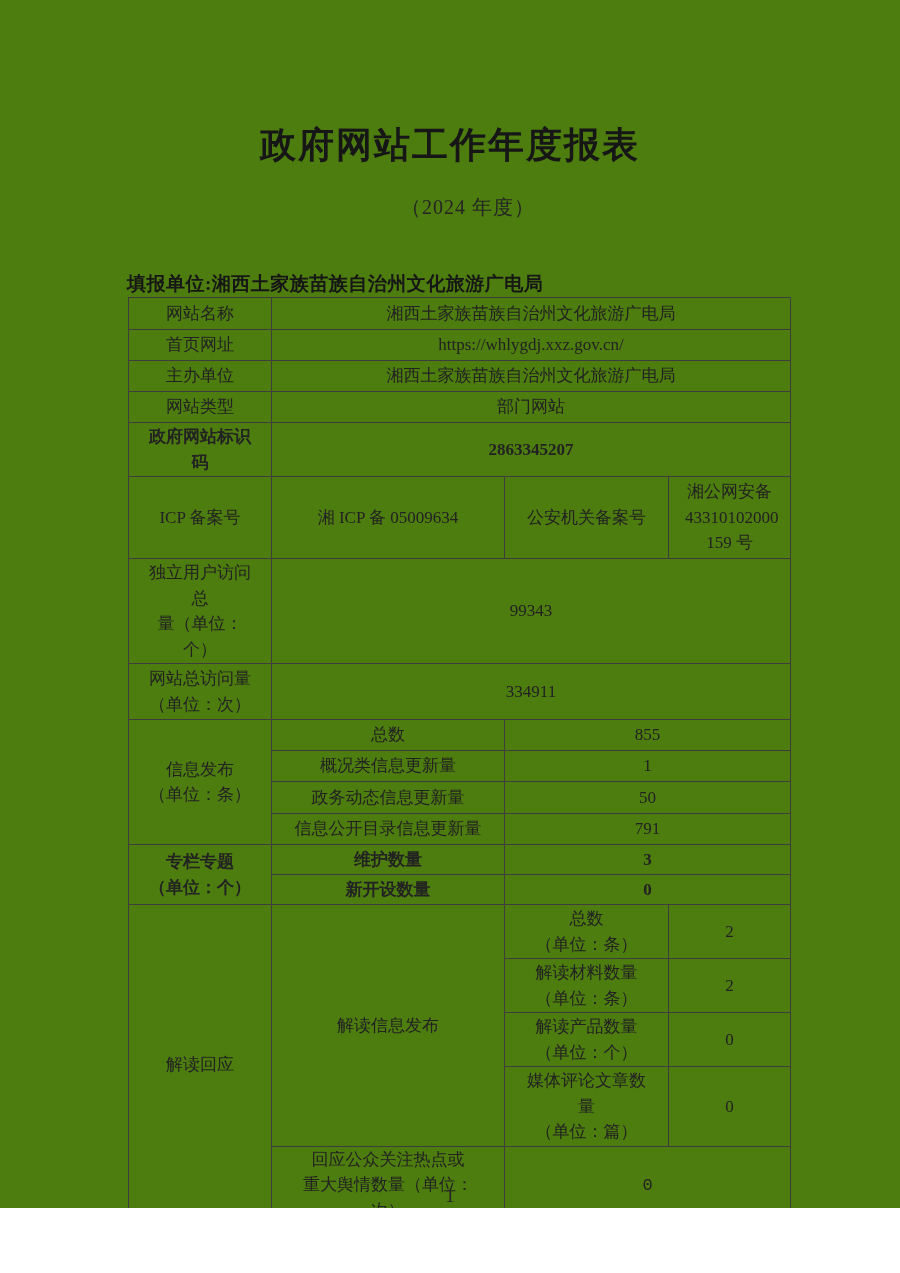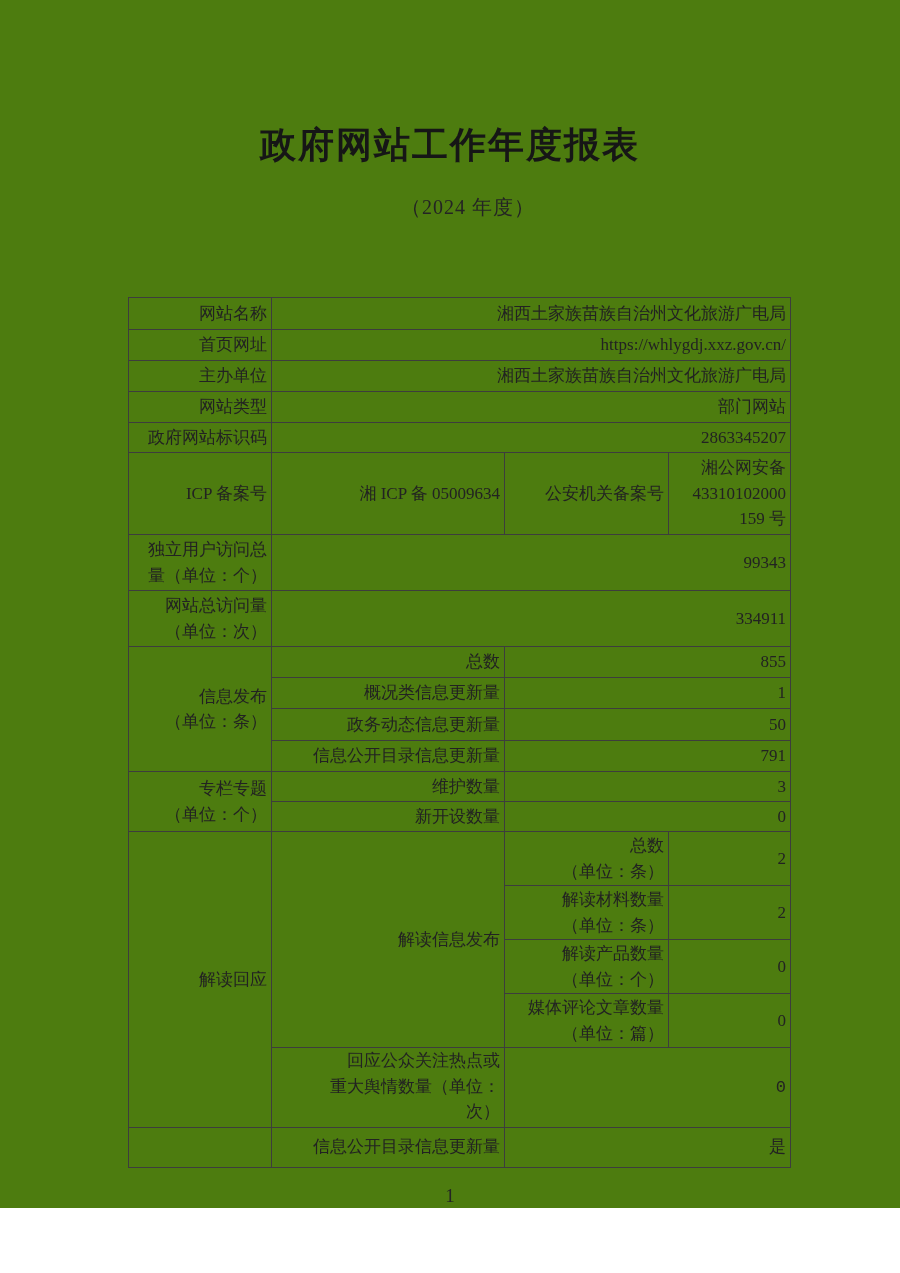"填报单位:湘西土家族苗族自治州文化旅游广电局" div.reporting-unit { html: none -> <div><span>填报单位:</span><span>湘西土家族苗族自治州文化旅游广电局</span></div> }
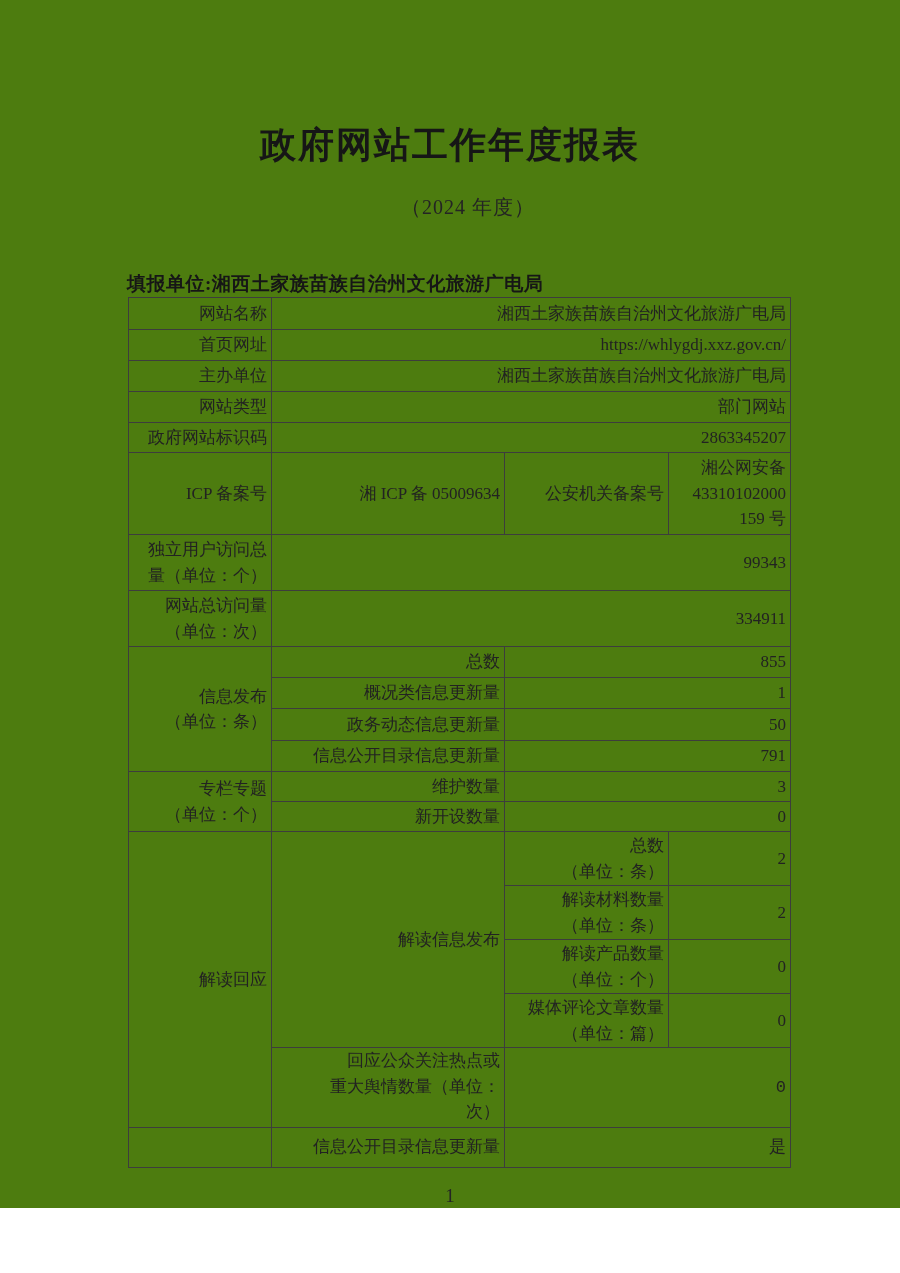"网站名称" .report-table td { padding: 1px 4px -> 1px 16px; text-align: right -> center }
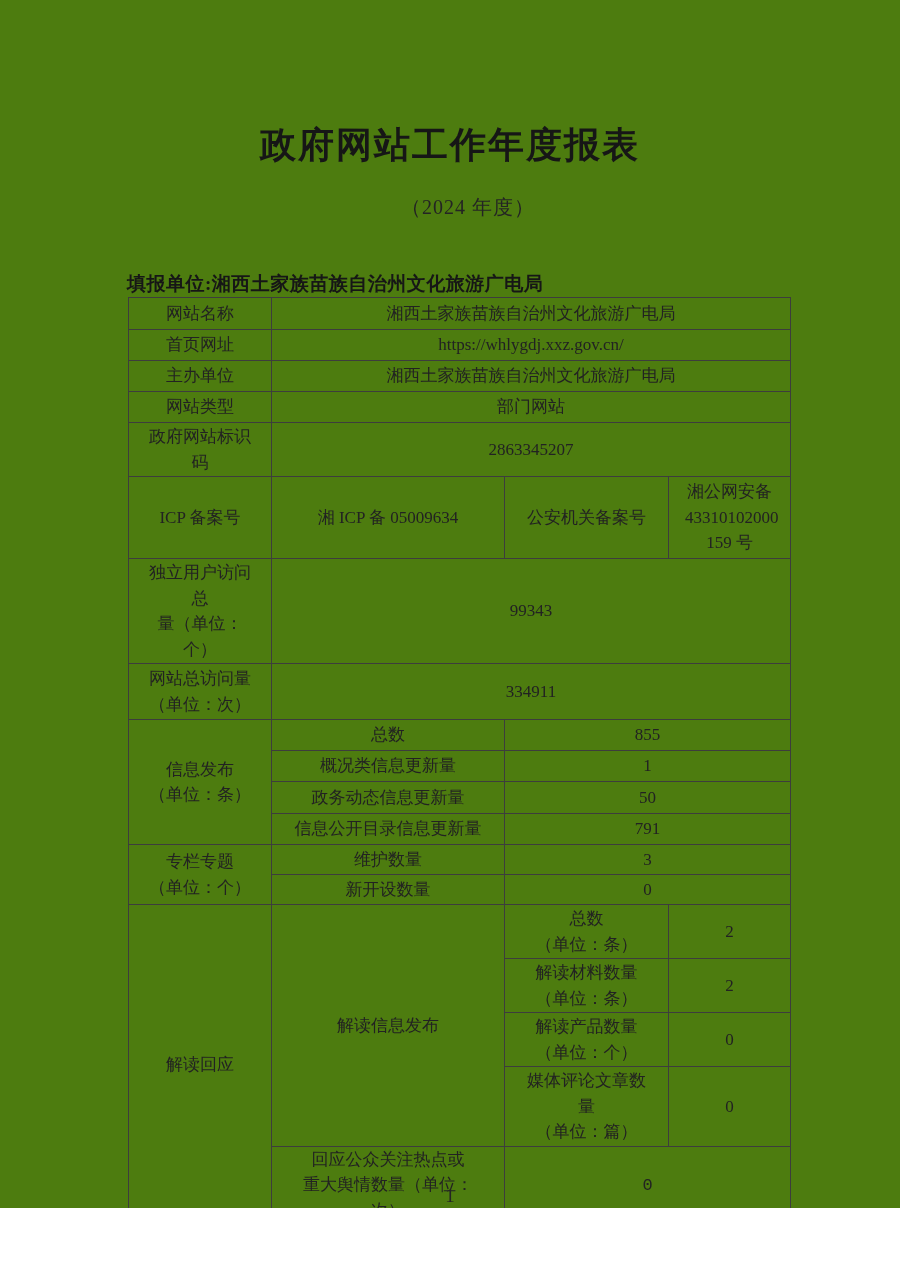"政府网站标识码" tr.h30 { font-weight: none -> bold }
